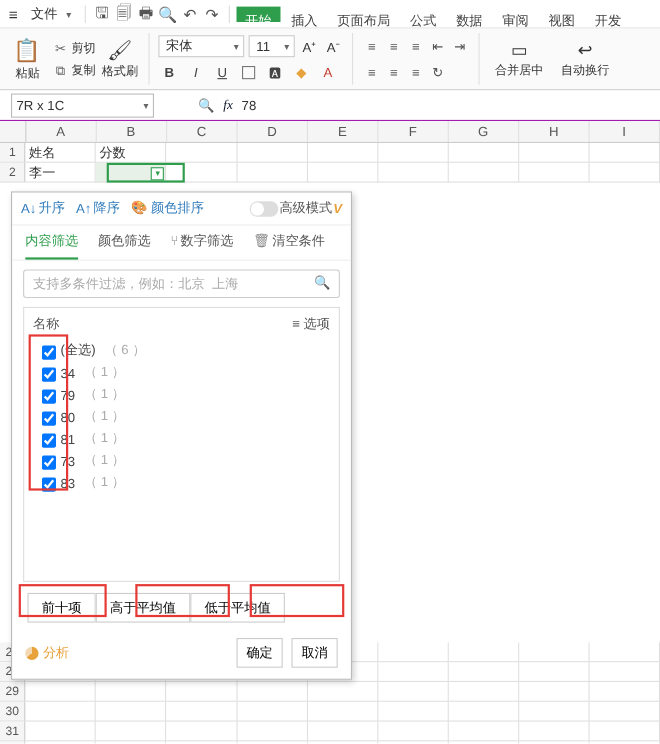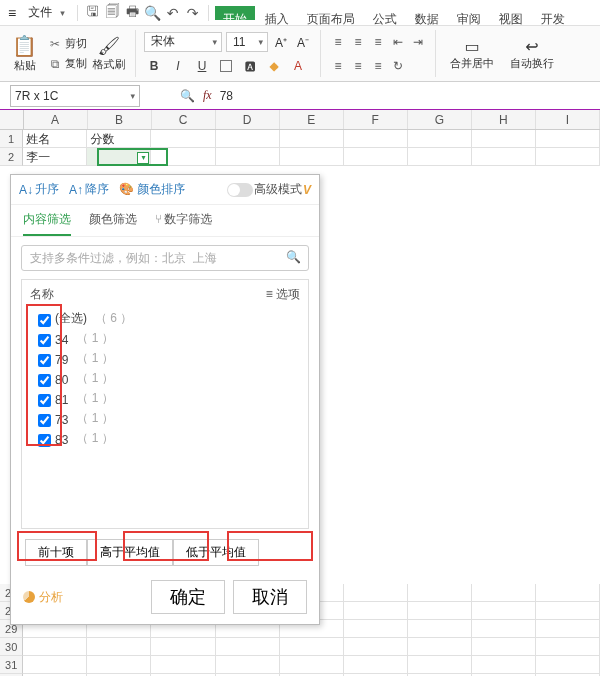"fx" .fx-icon { color: #7f1d1d -> #0f172a }
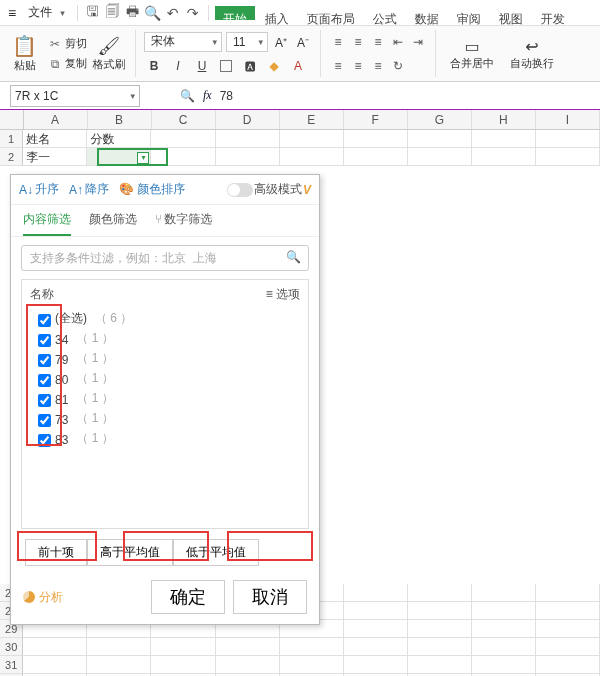"🗑 清空条件" span.fp-tab { html: none -> <span><span>🗑</span><span>清空条件</span></span> }
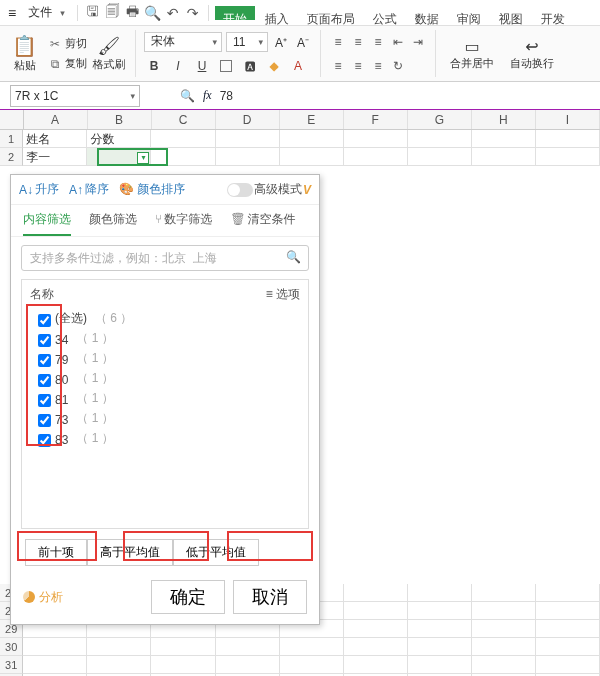"确定" .fp-footer .btn { font-size: 18px -> 12px; padding: 4px 18px -> 4px 8px }
